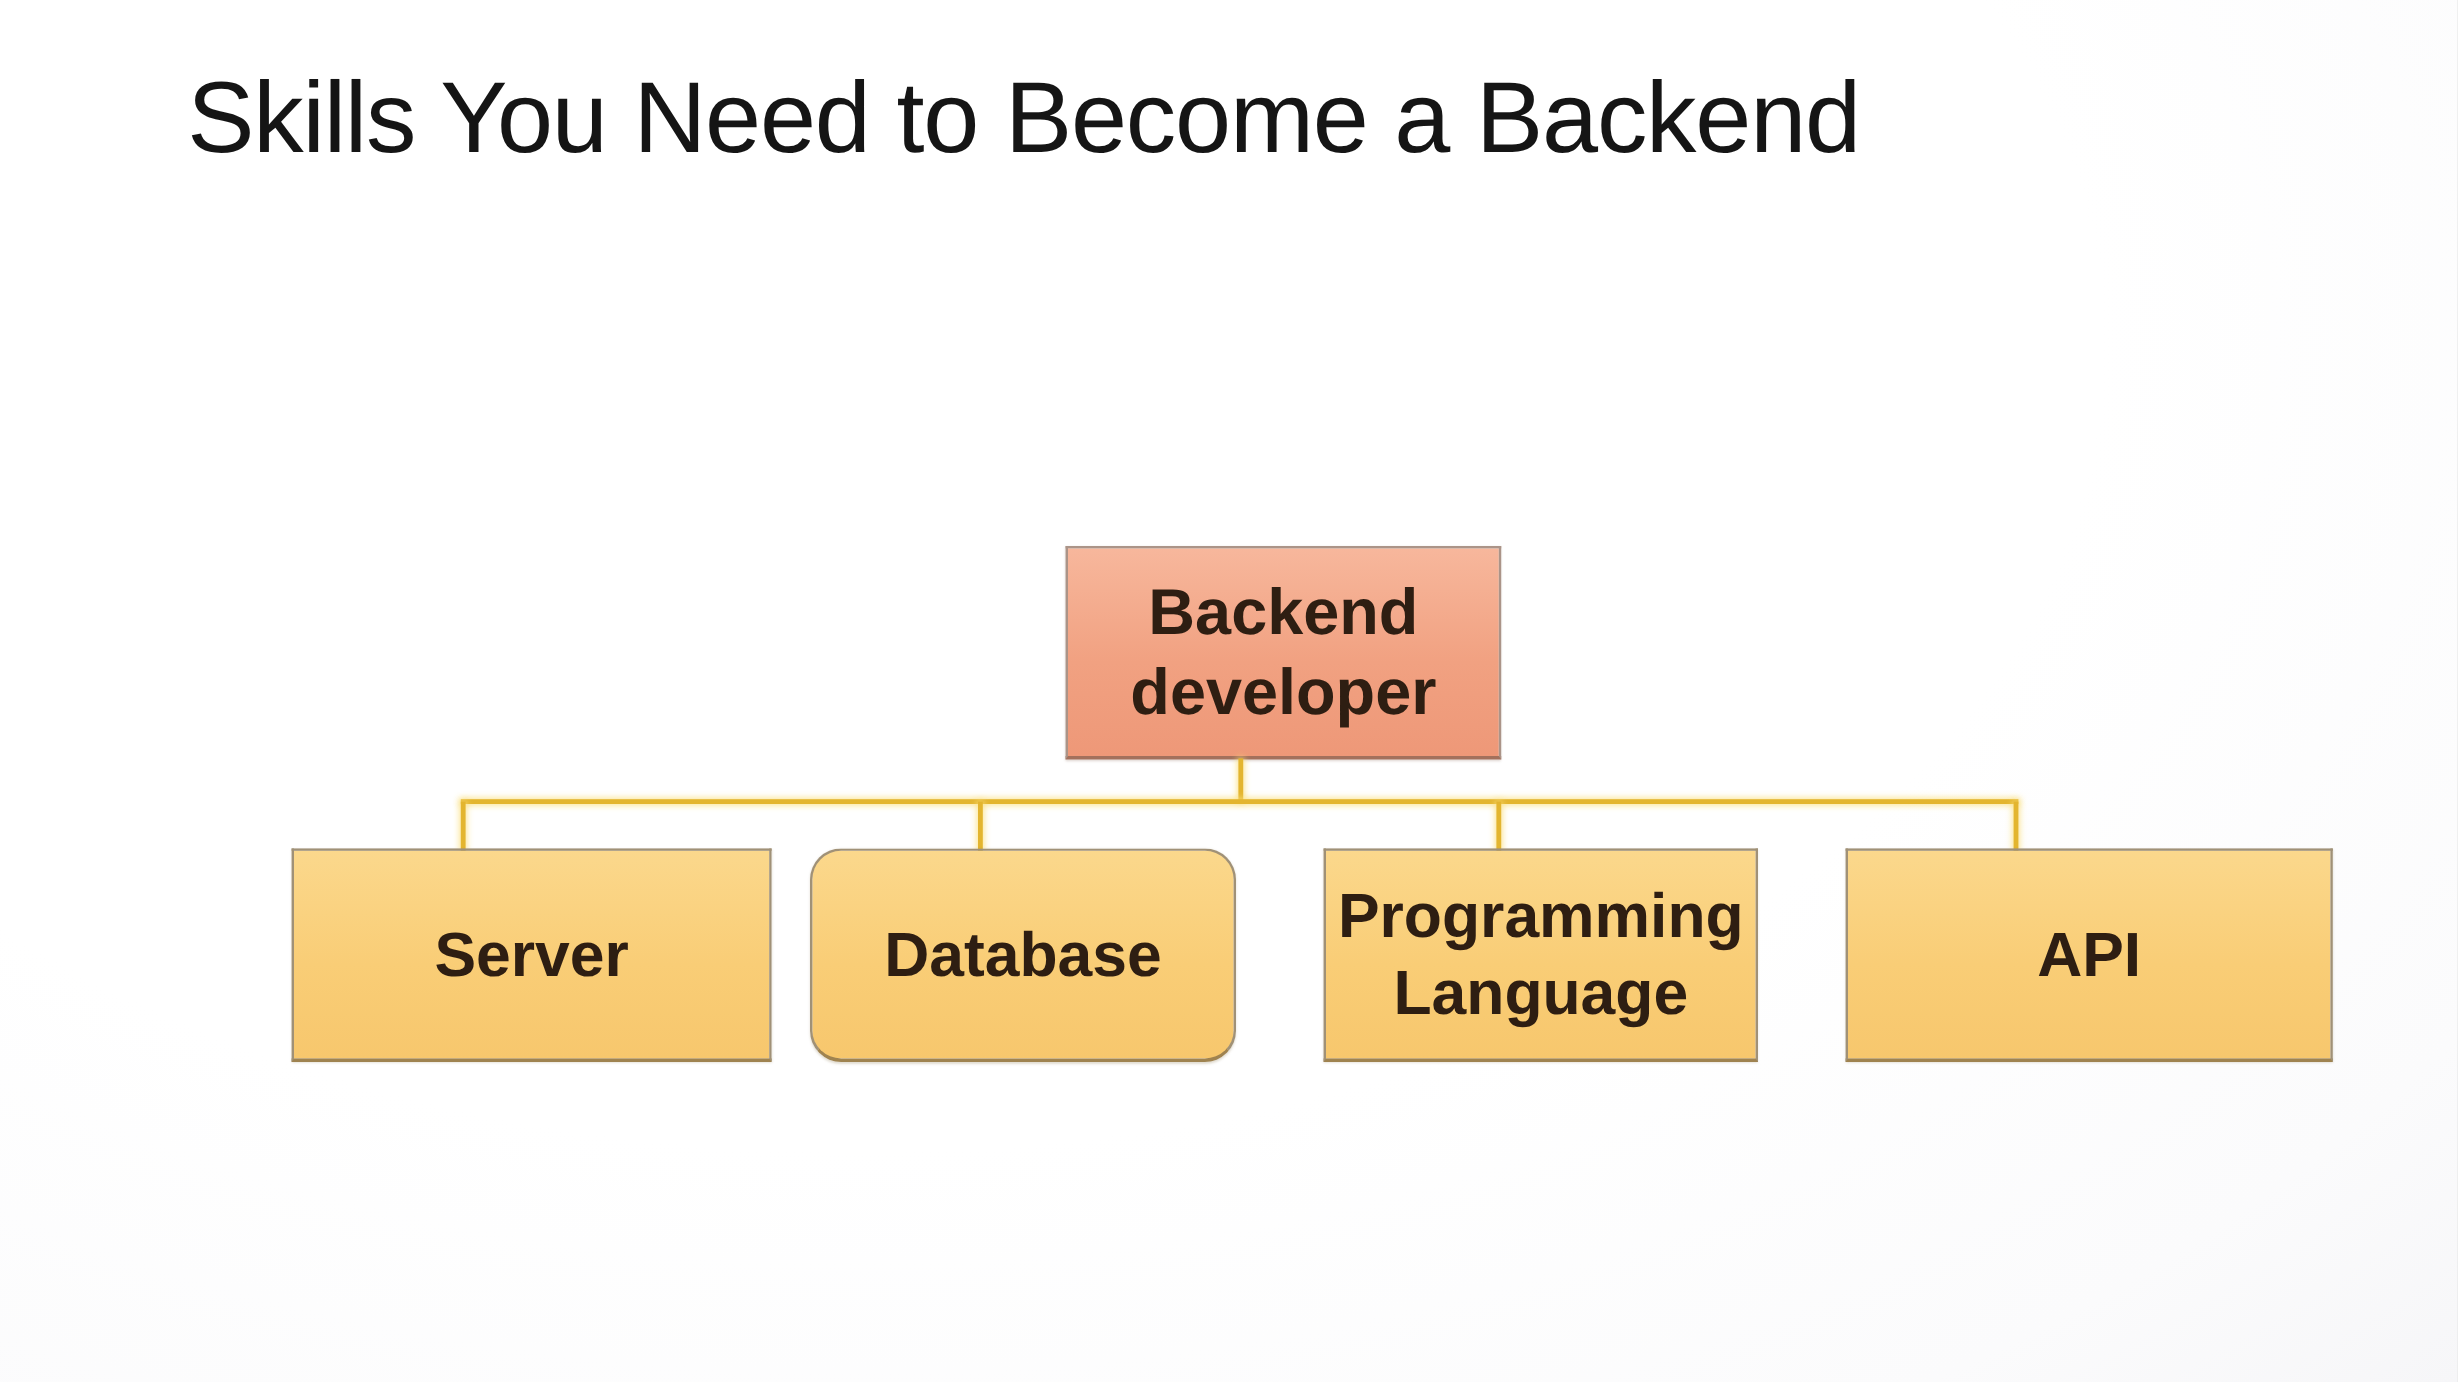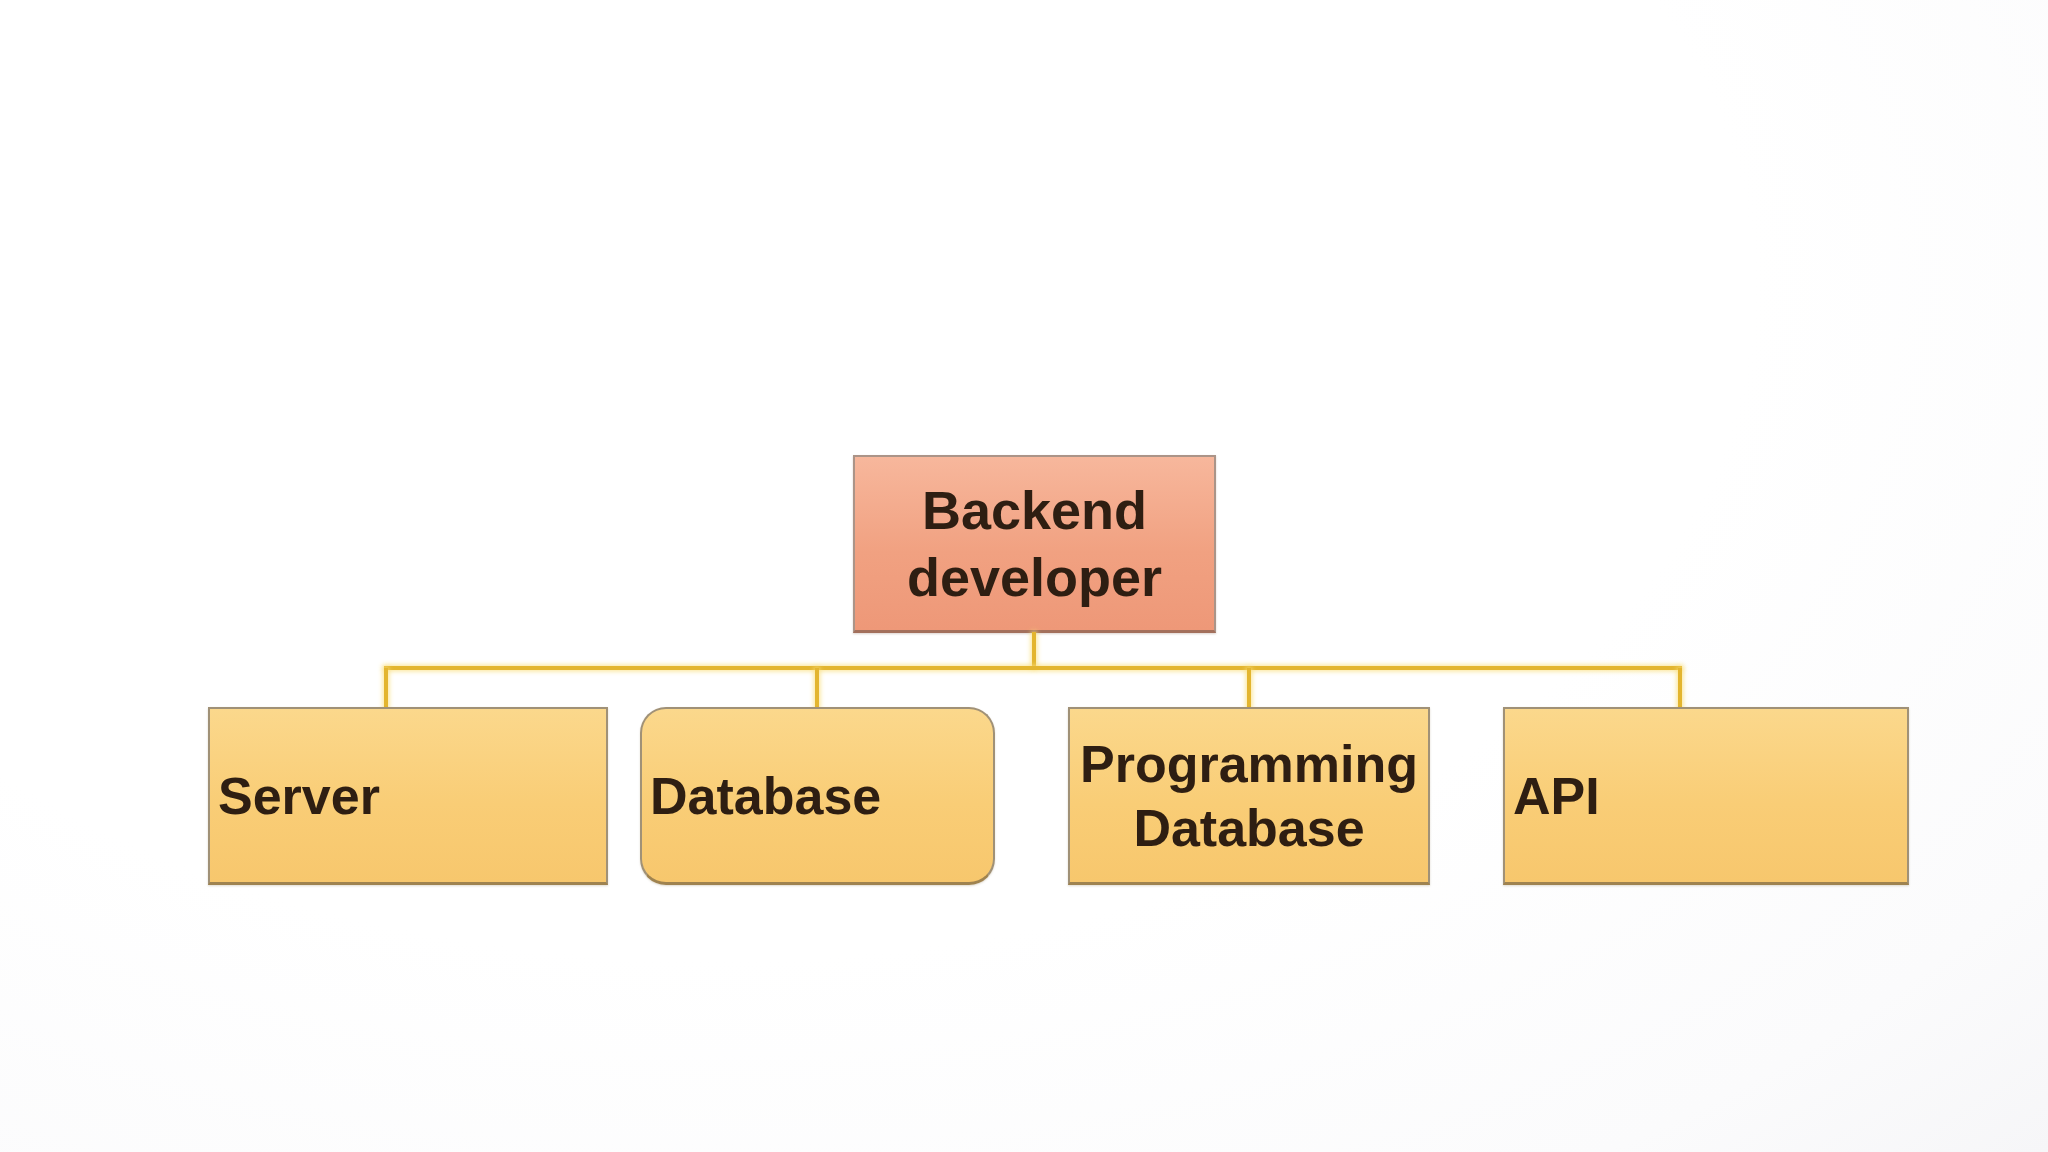"Skills You Need to Become" span.tl { html: none -> <span>Skills You Need to Become a Backend</span> }
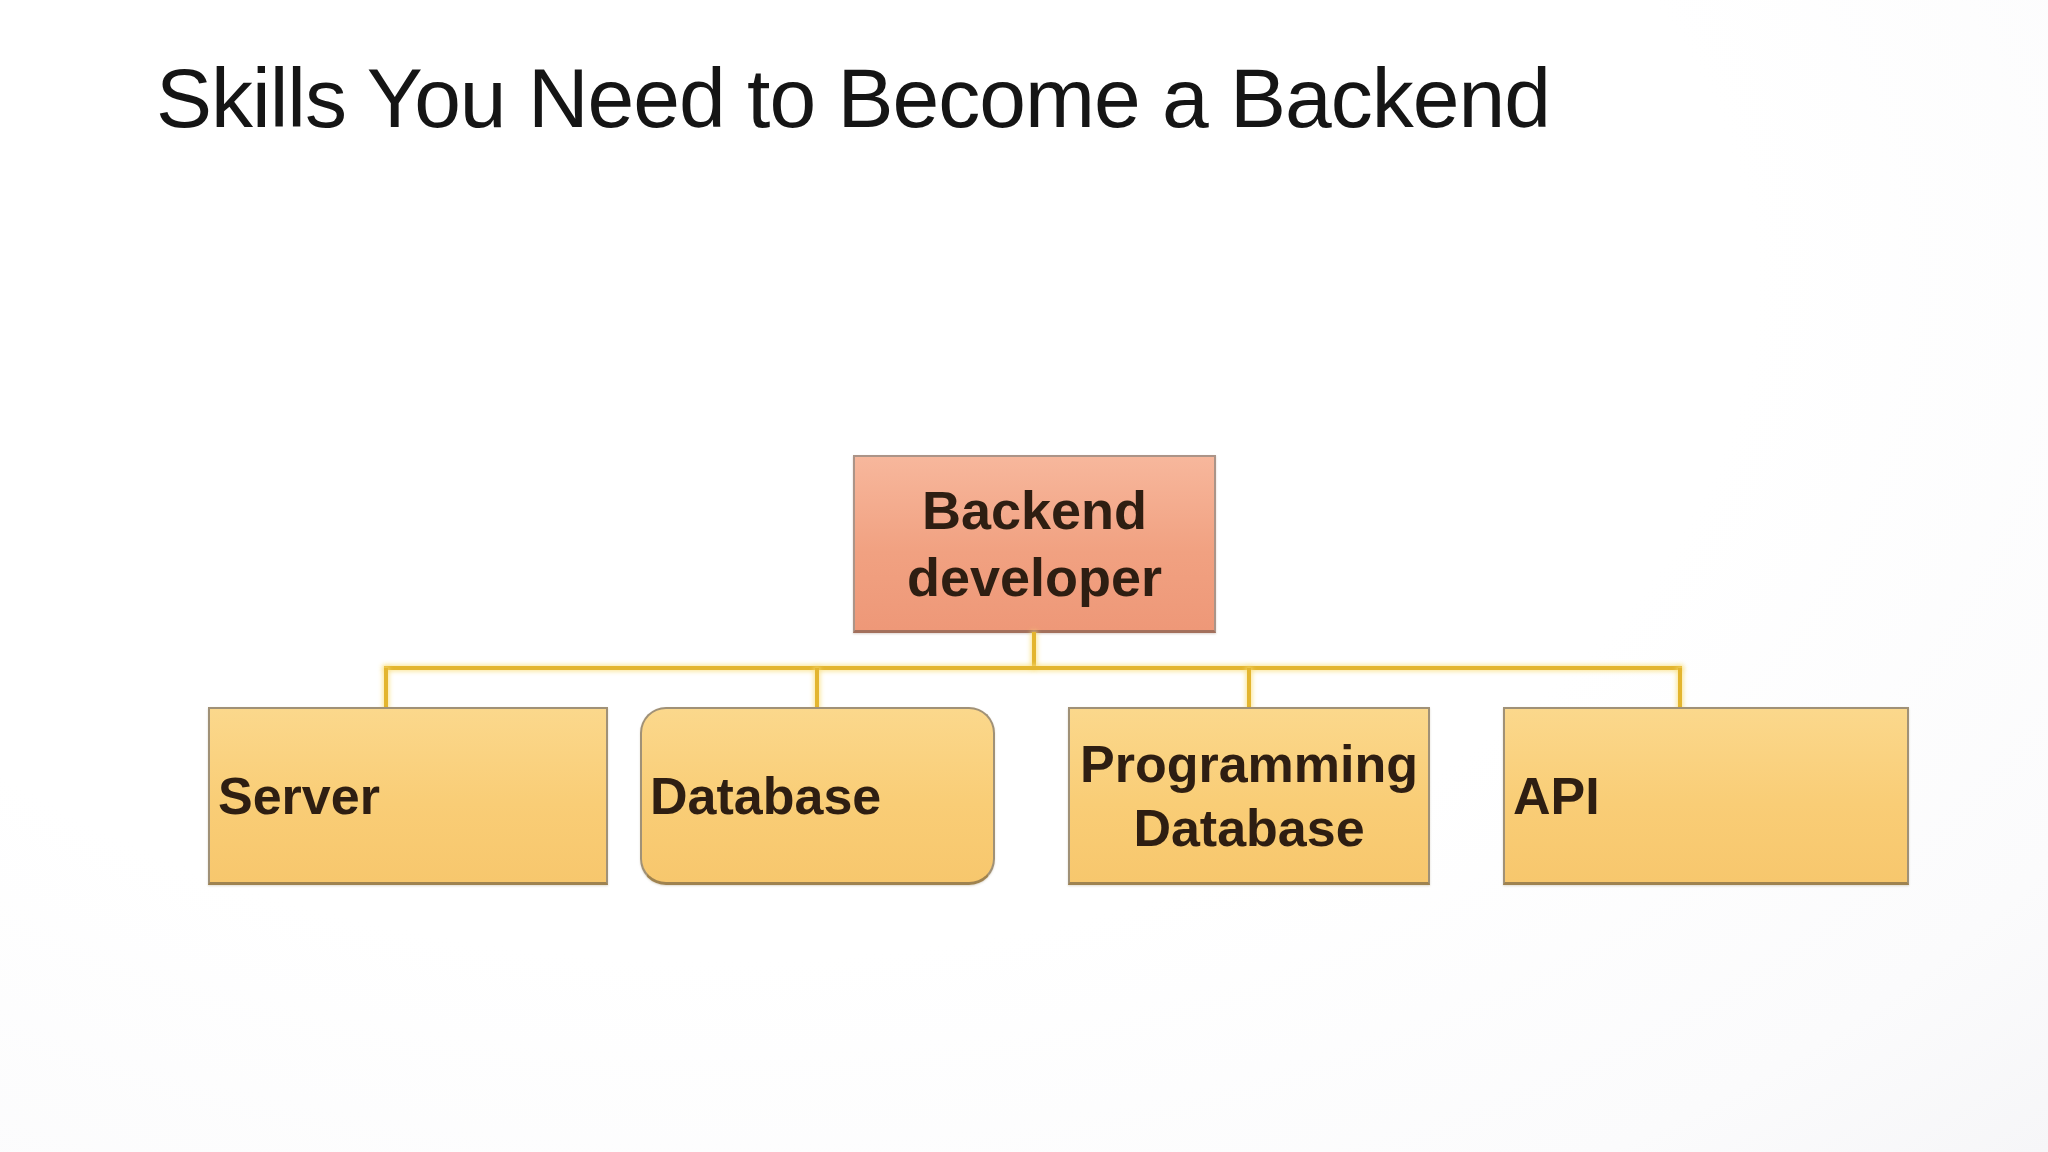"Backend developer" .node { justify-content: flex-start -> center; margin-left: none -> 35px }
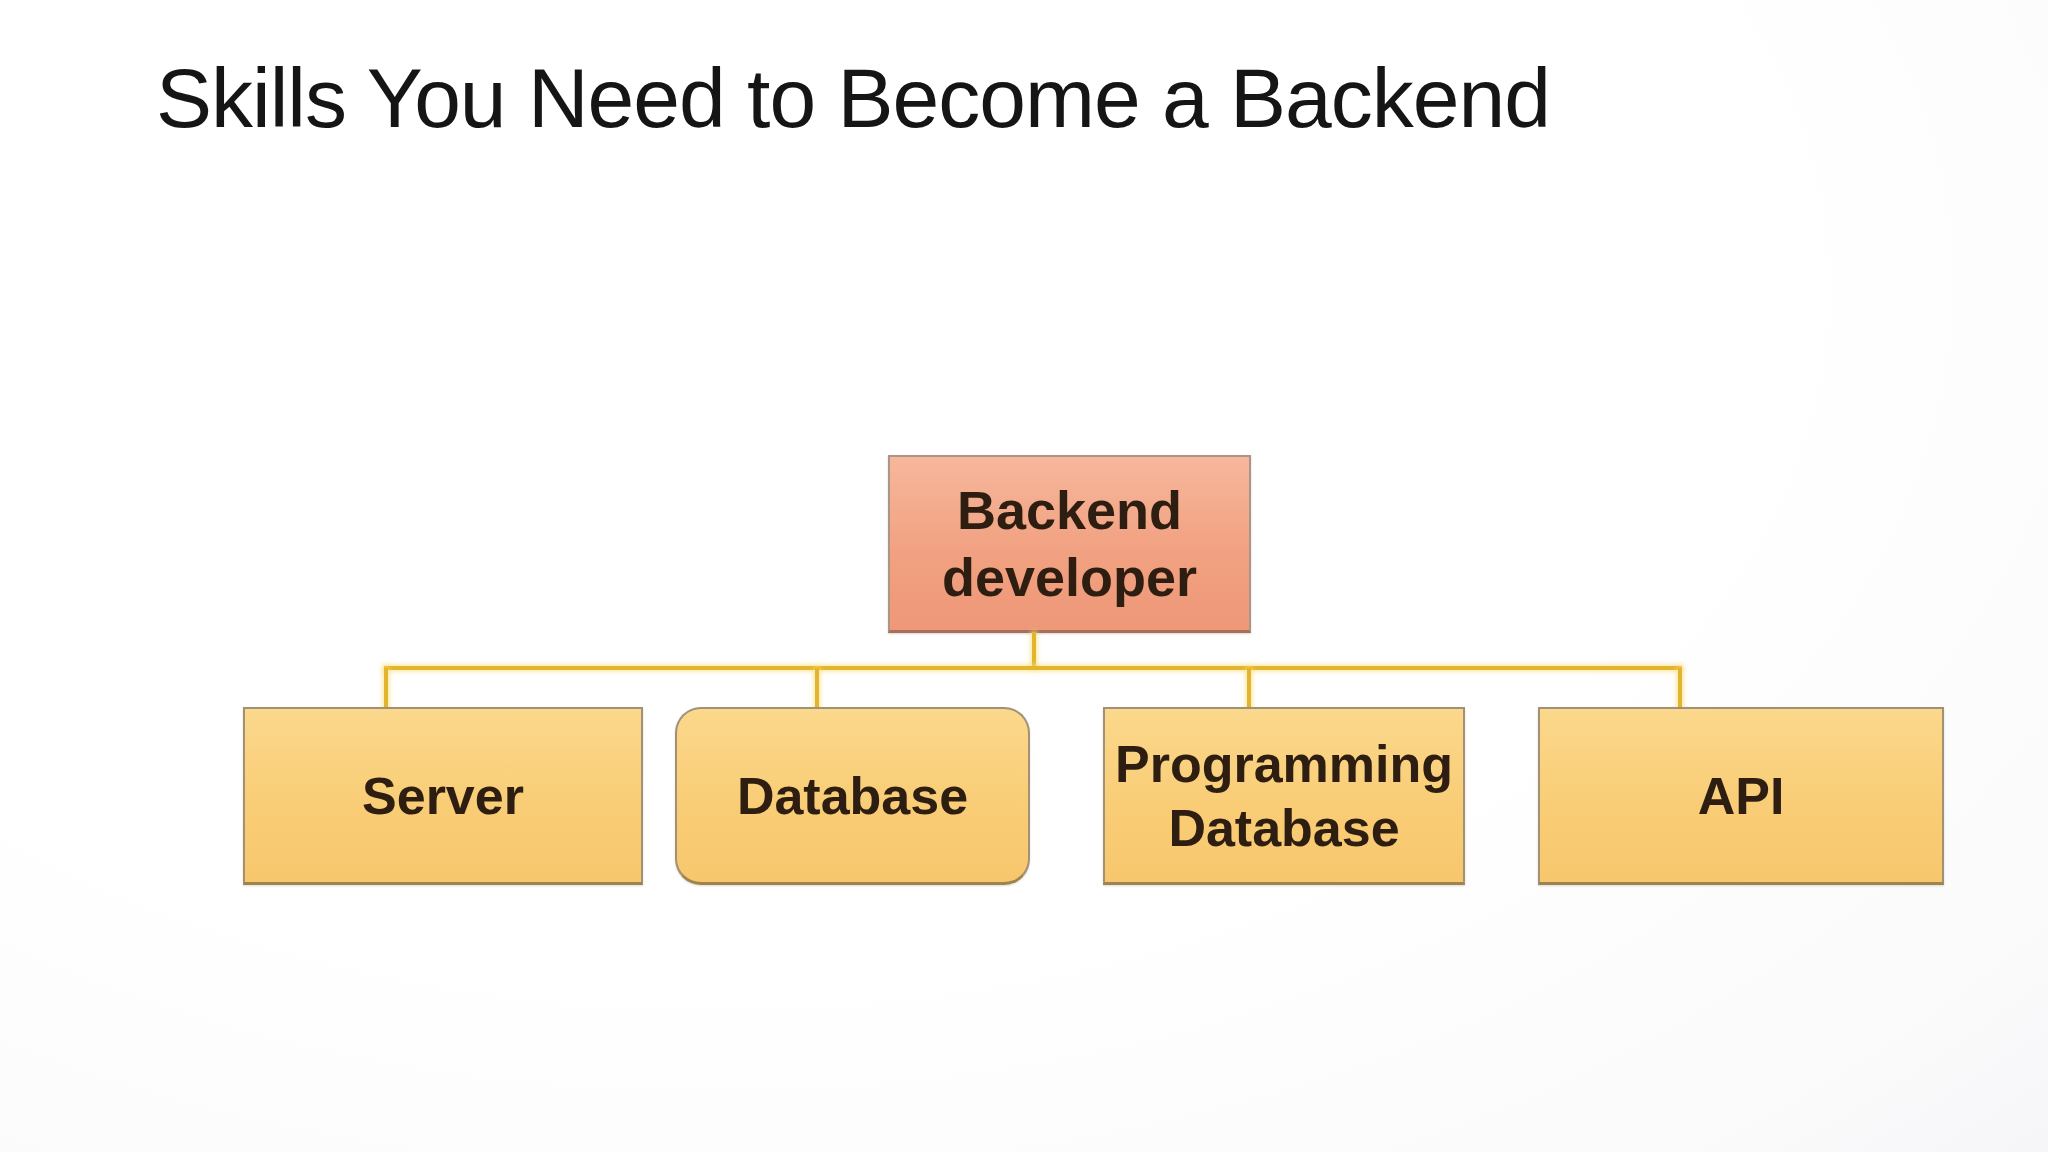"Programming Database" span { text: Database -> Language }
